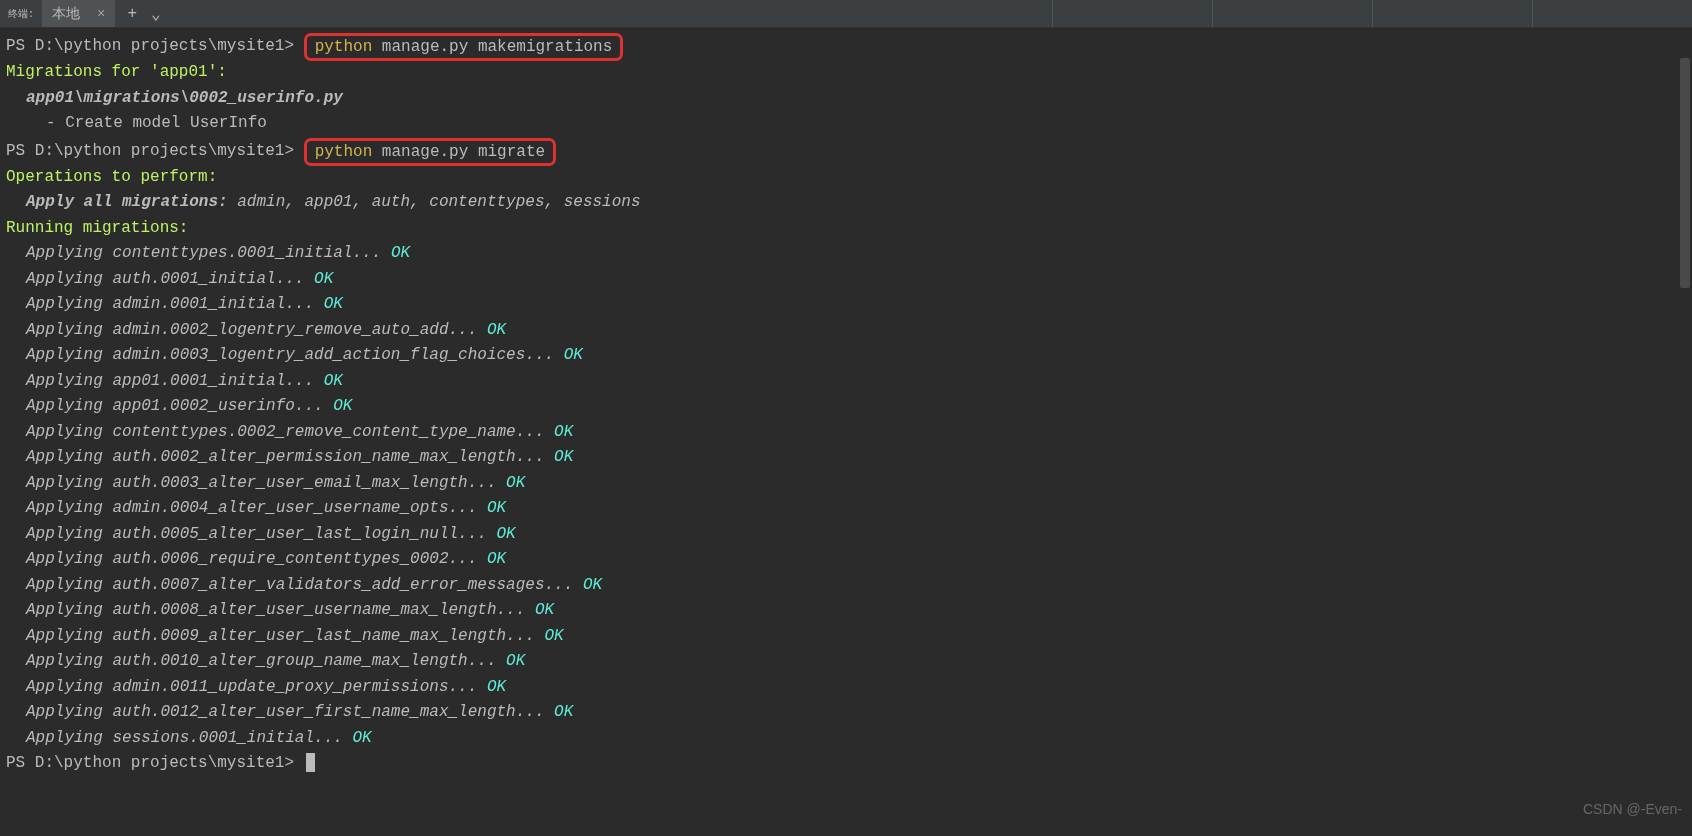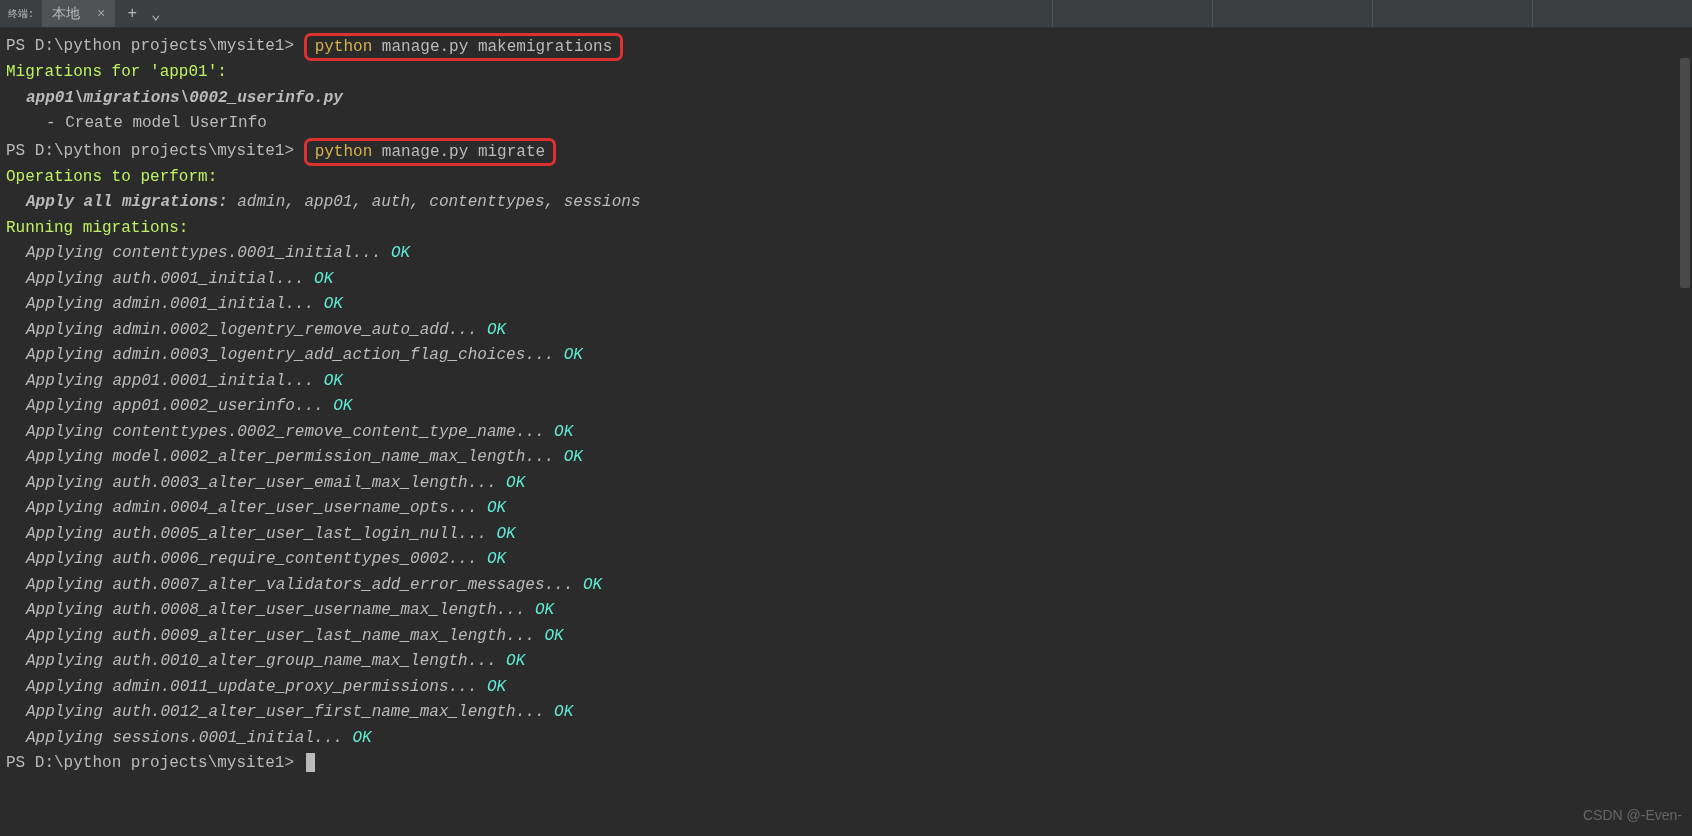"model.0002_alter_permission_name_max_len" span { text: model.0002 -> auth.0002 }
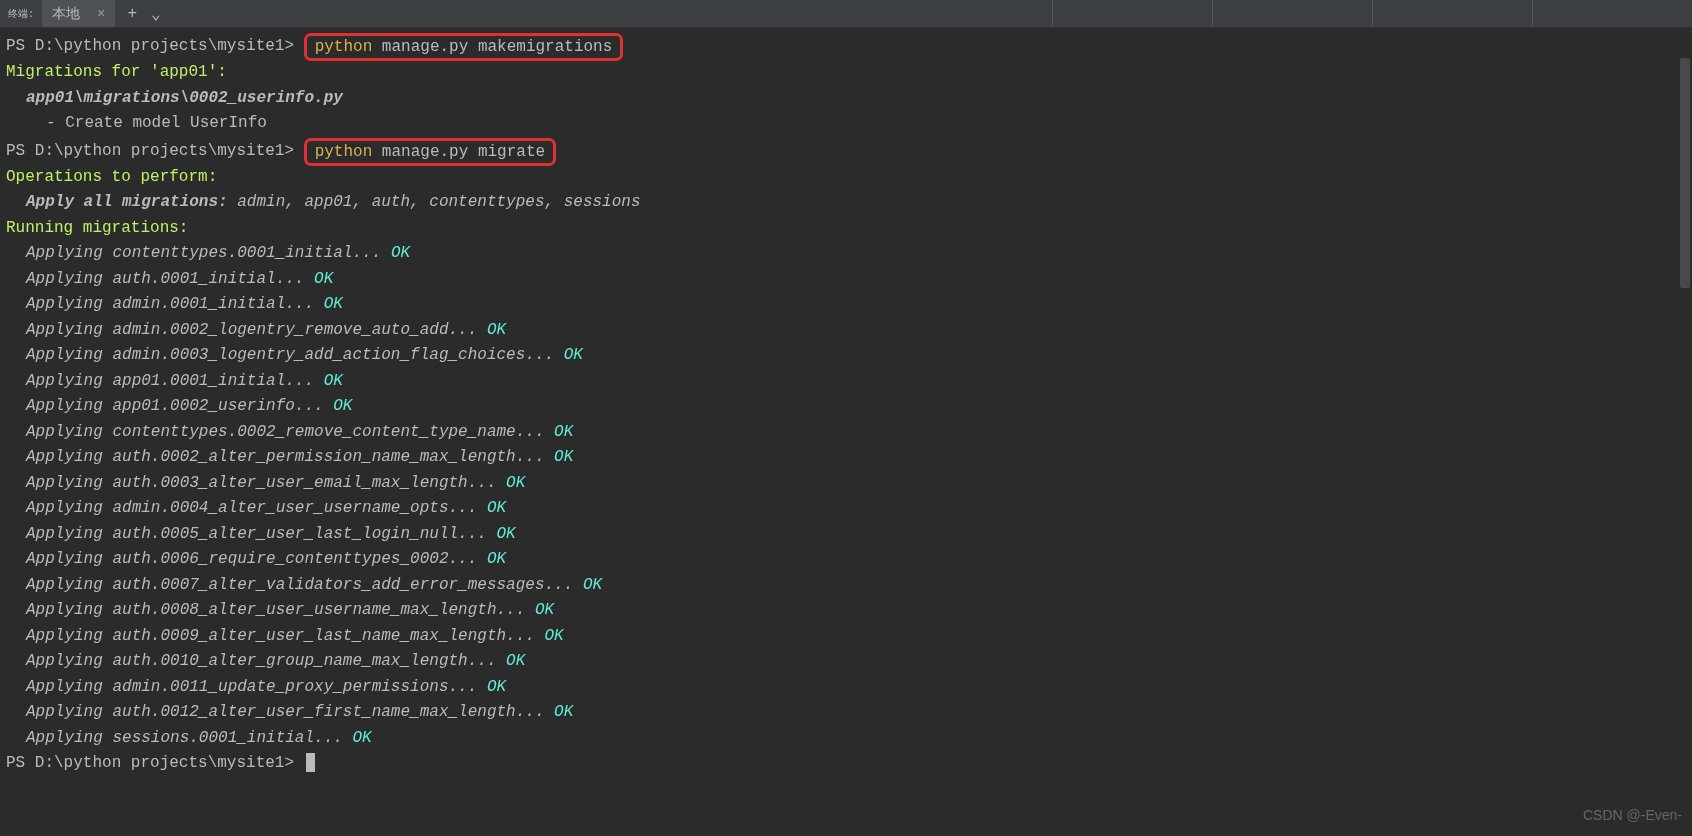"CSDN @-Even-" .watermark { bottom: 8px -> 14px }
